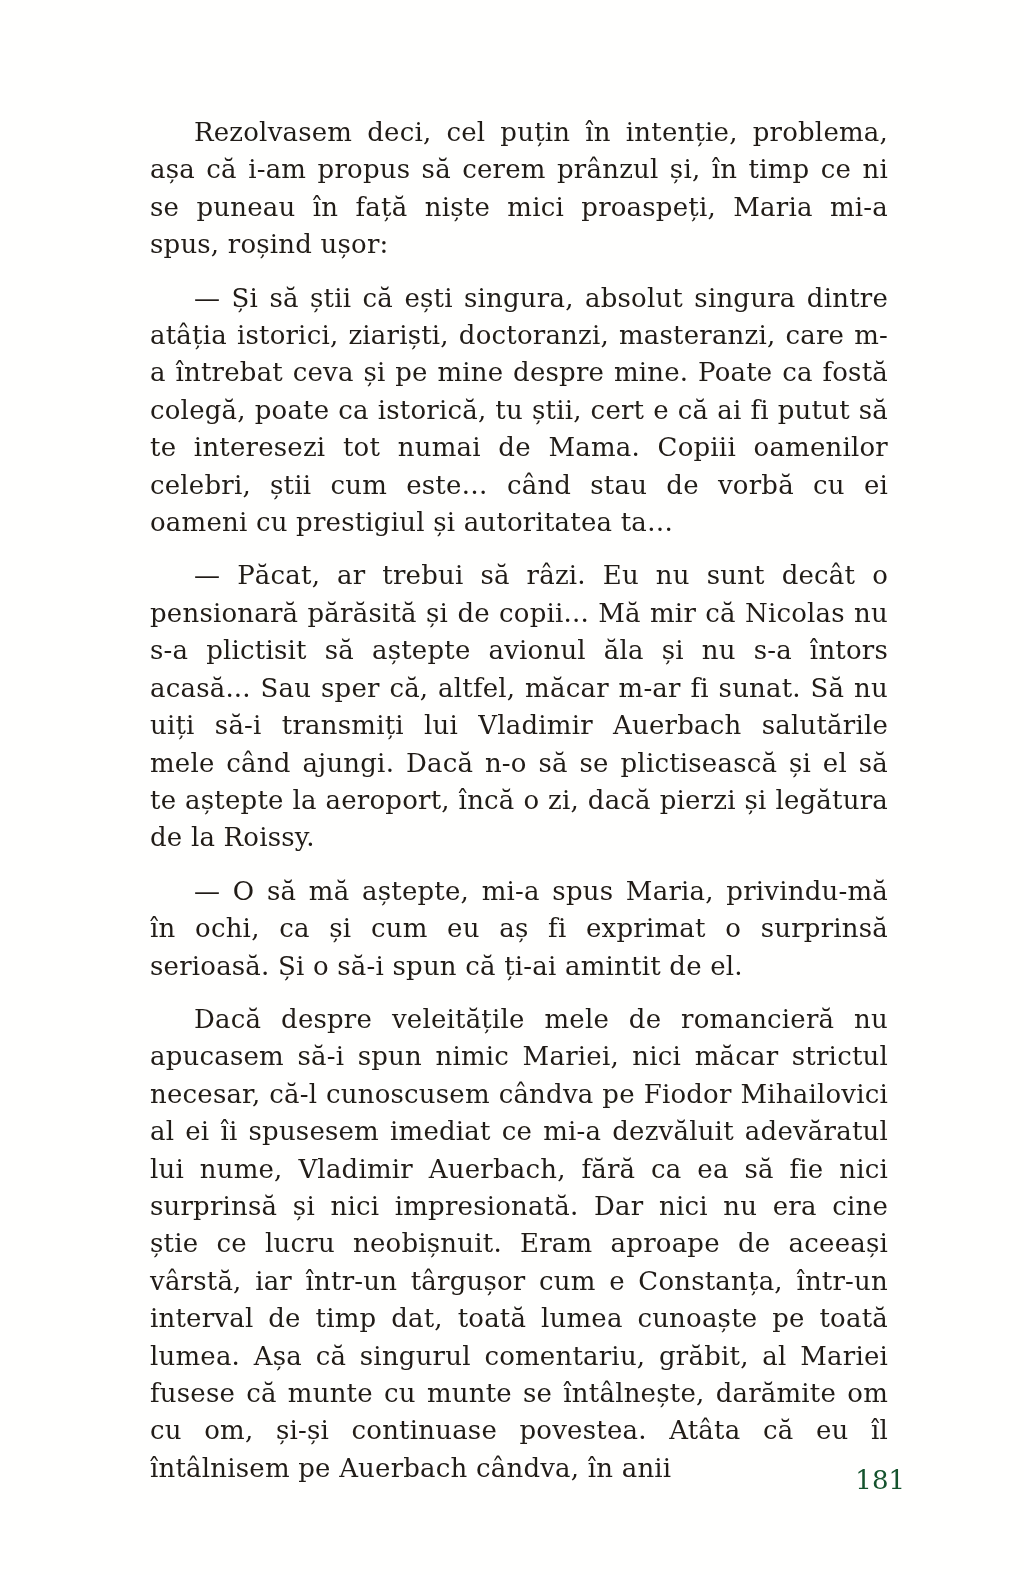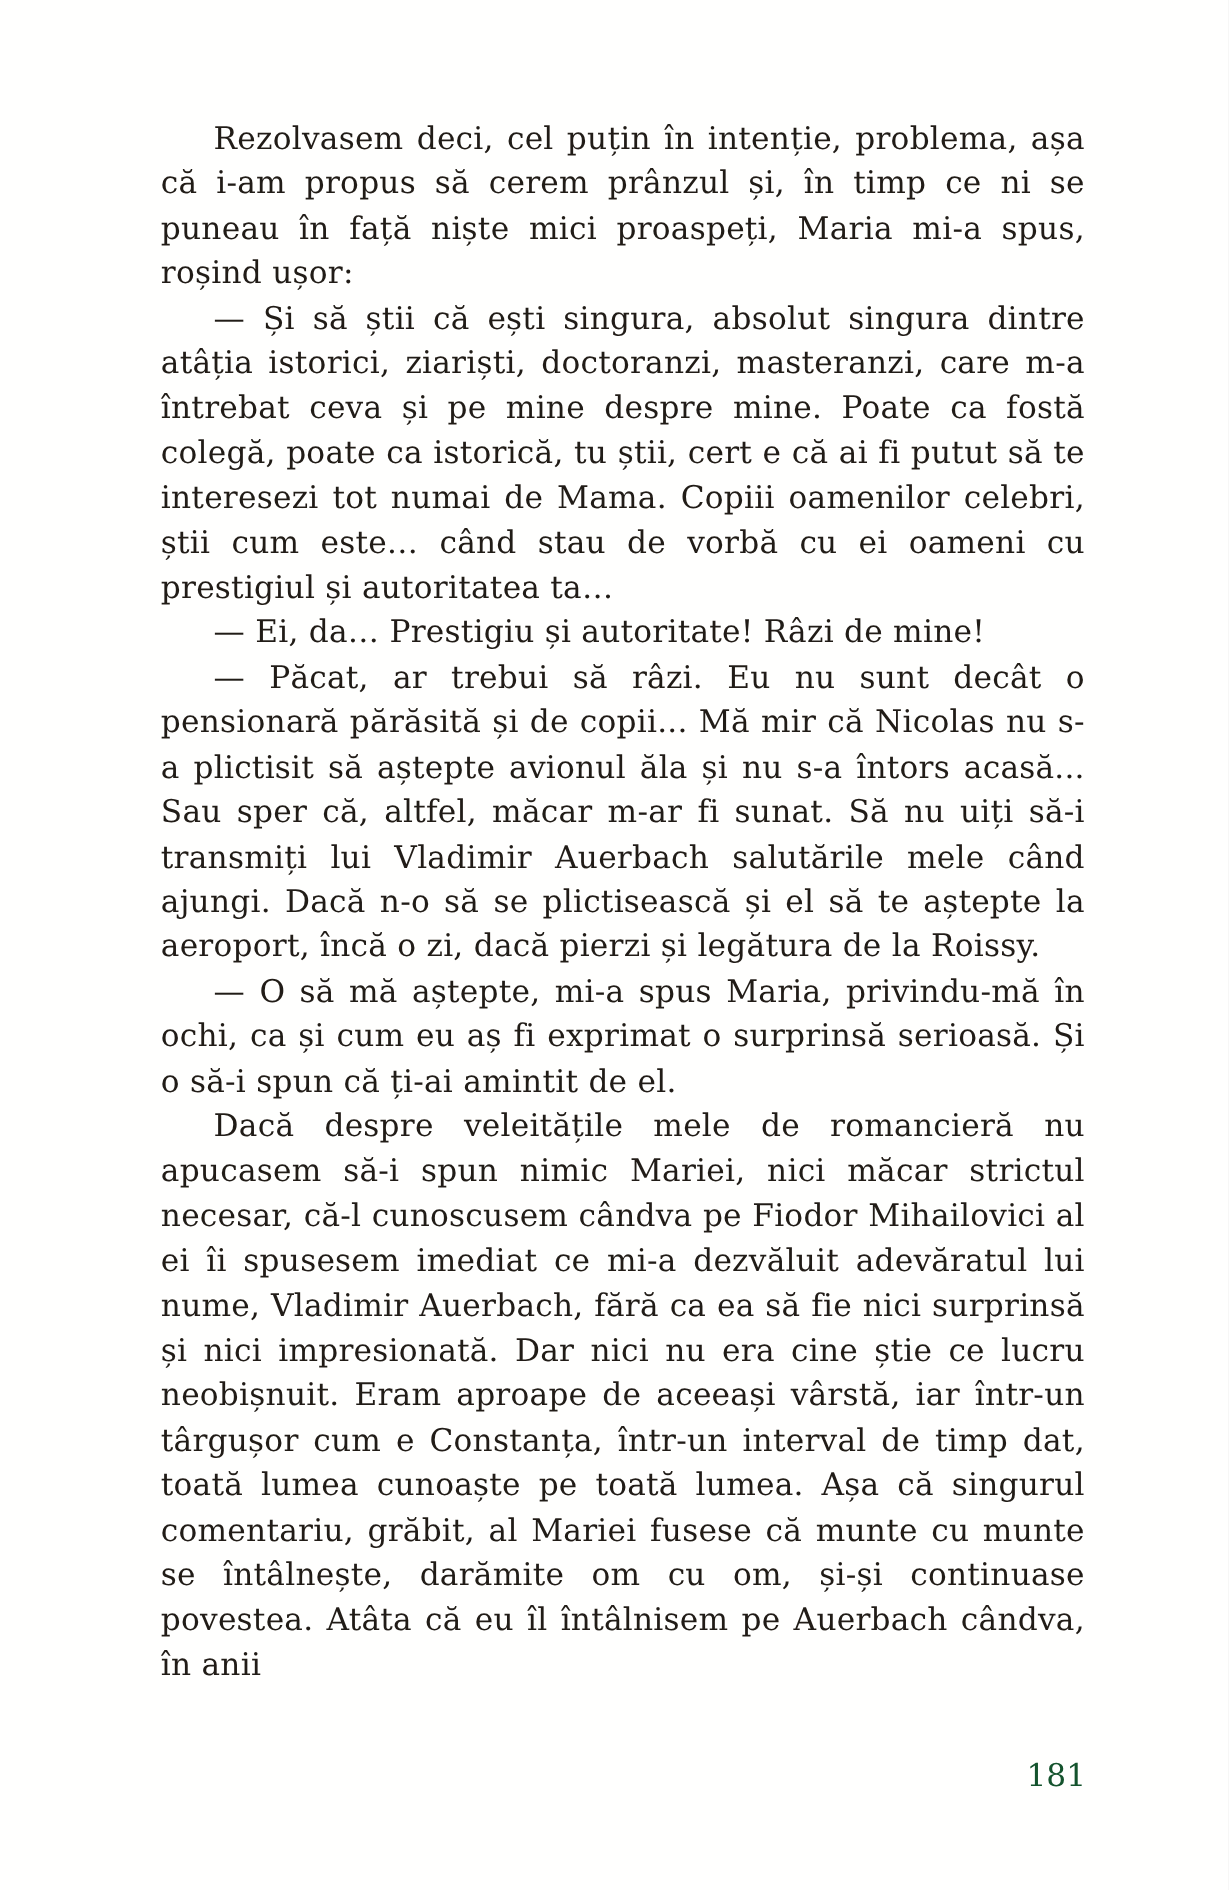"Rezolvasem deci, cel puțin în" .para { margin: 0 -> 16px }
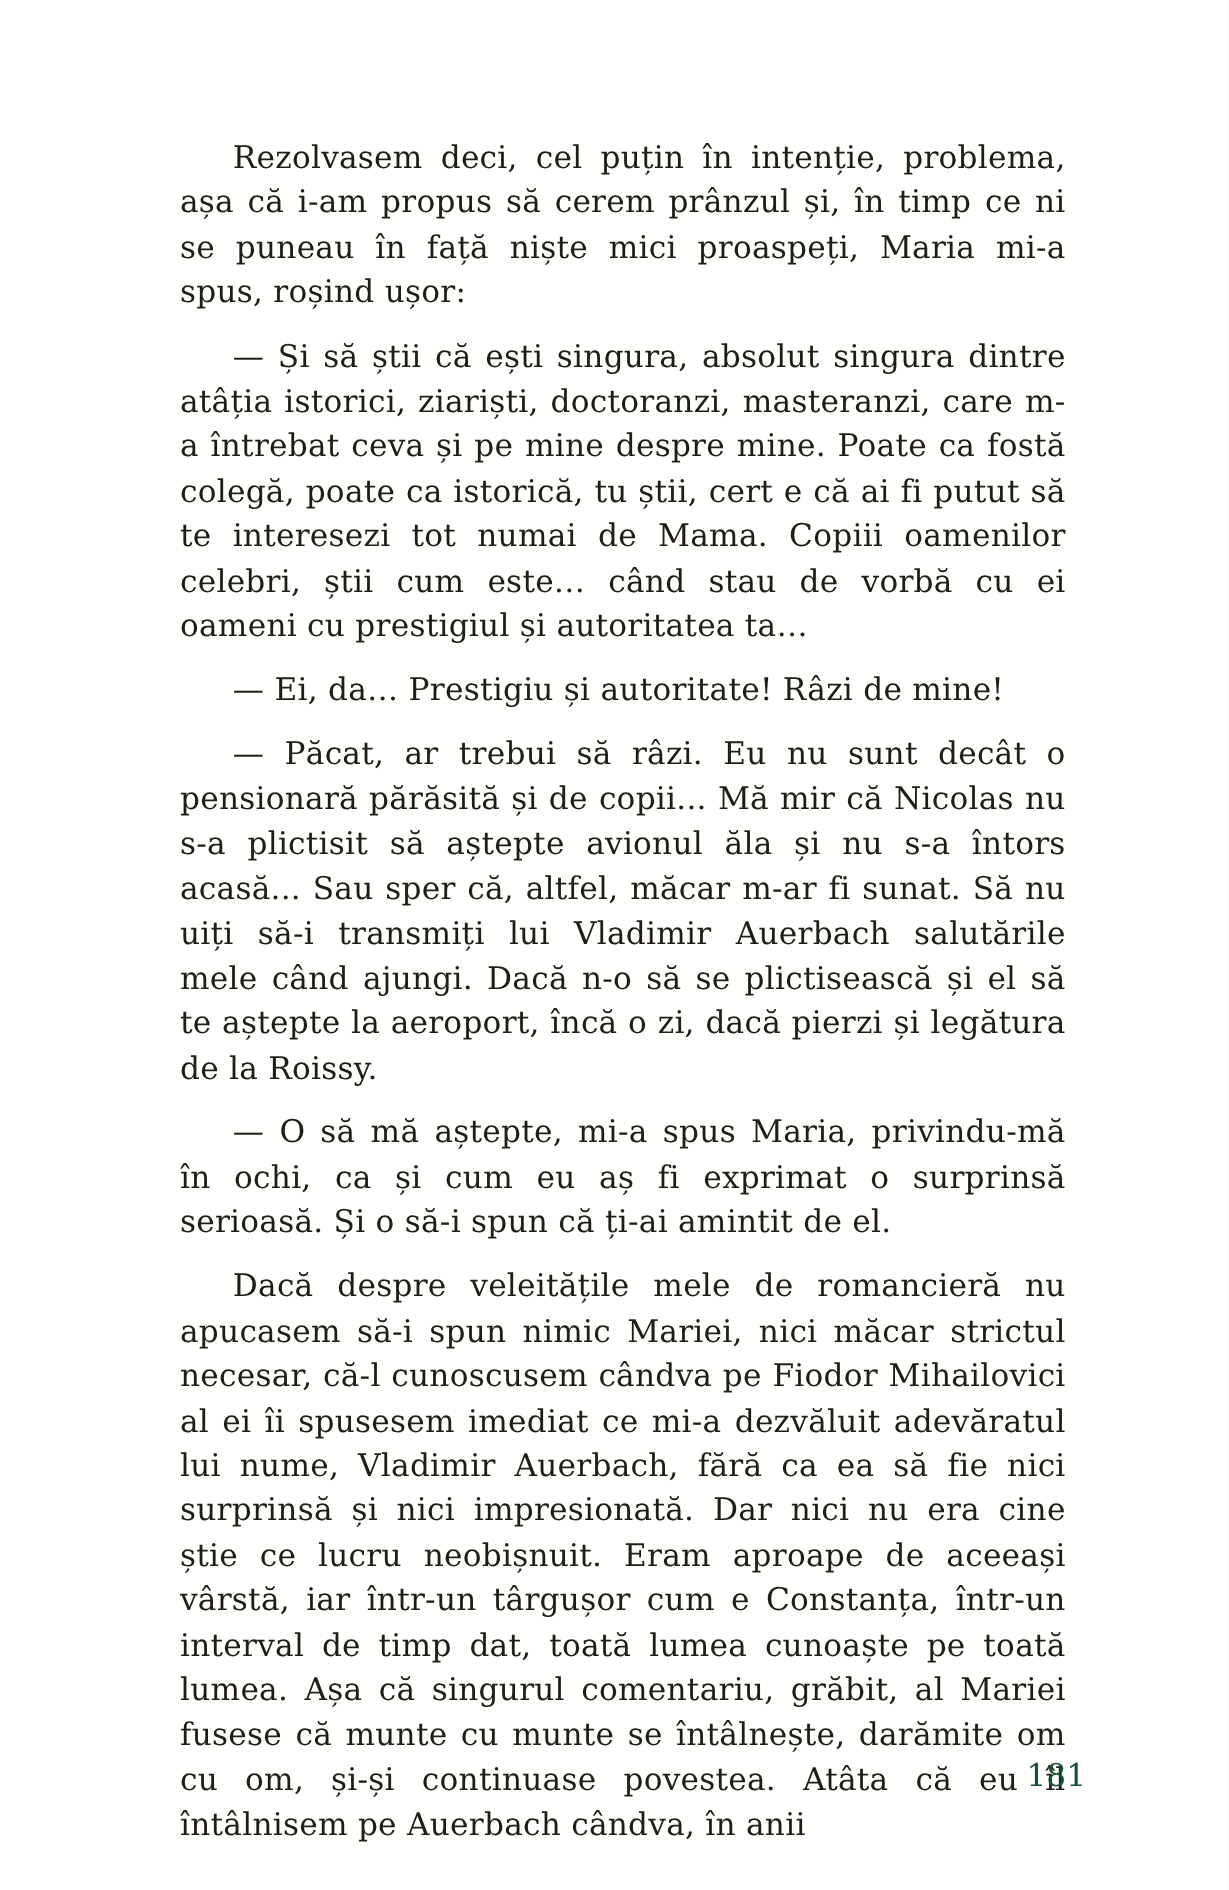"— Ei, da… Prestigiu și" p.para { html: <p>— Ei, da… Prestigiu și autoritate! Râzi de mine!</p> -> none }
